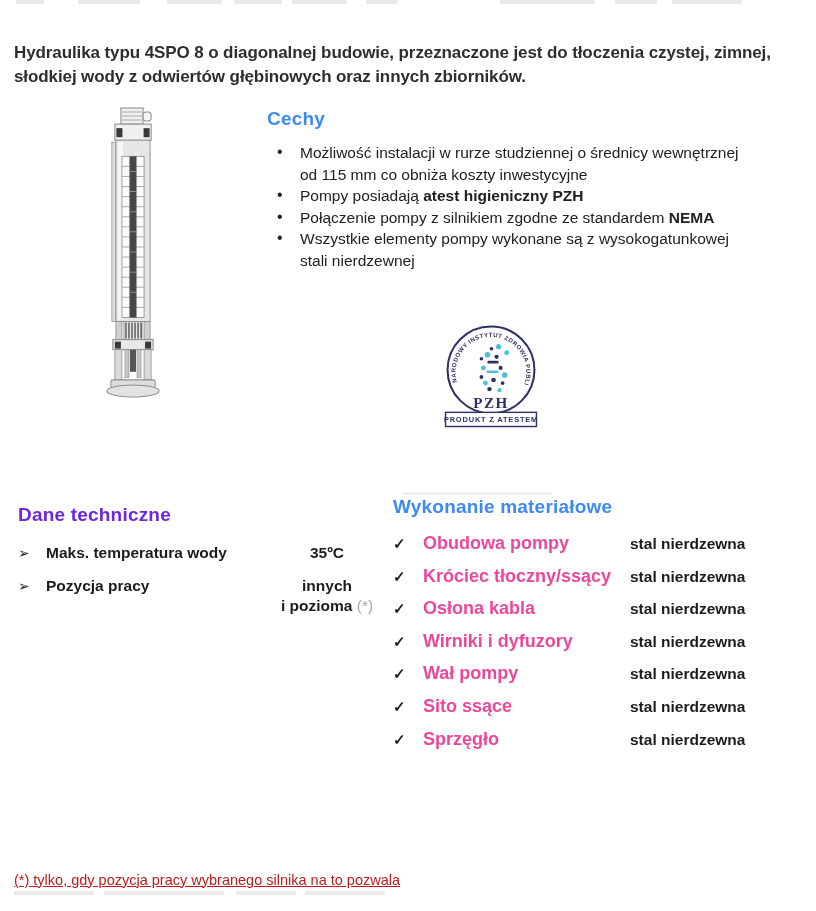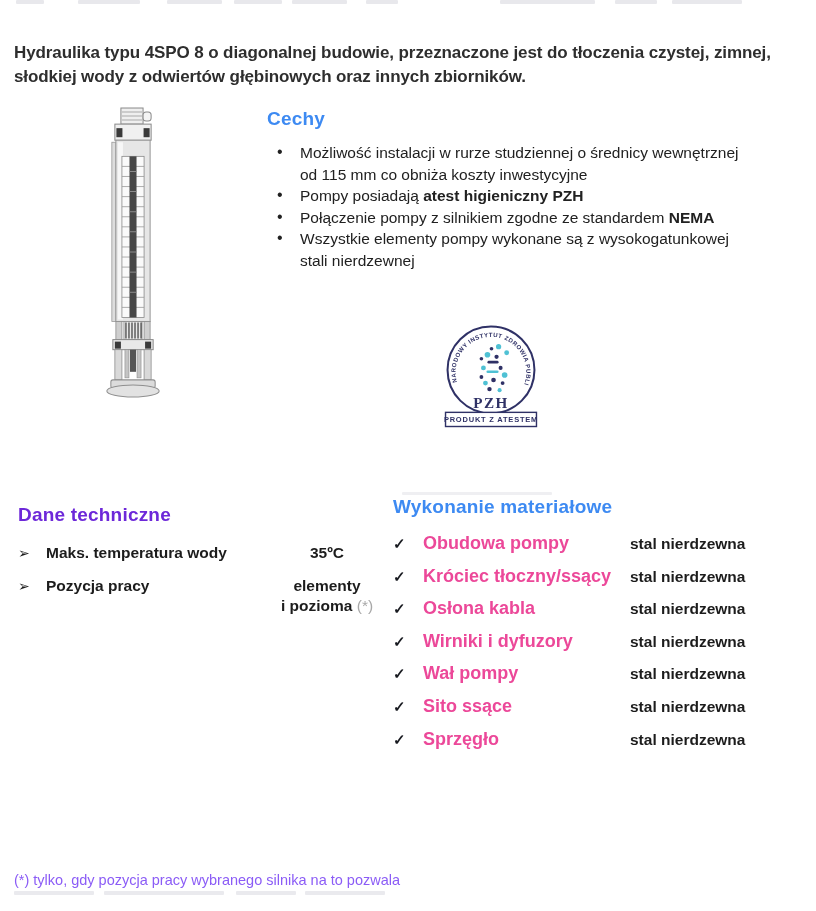"elementy" span { text: elementy -> innych }
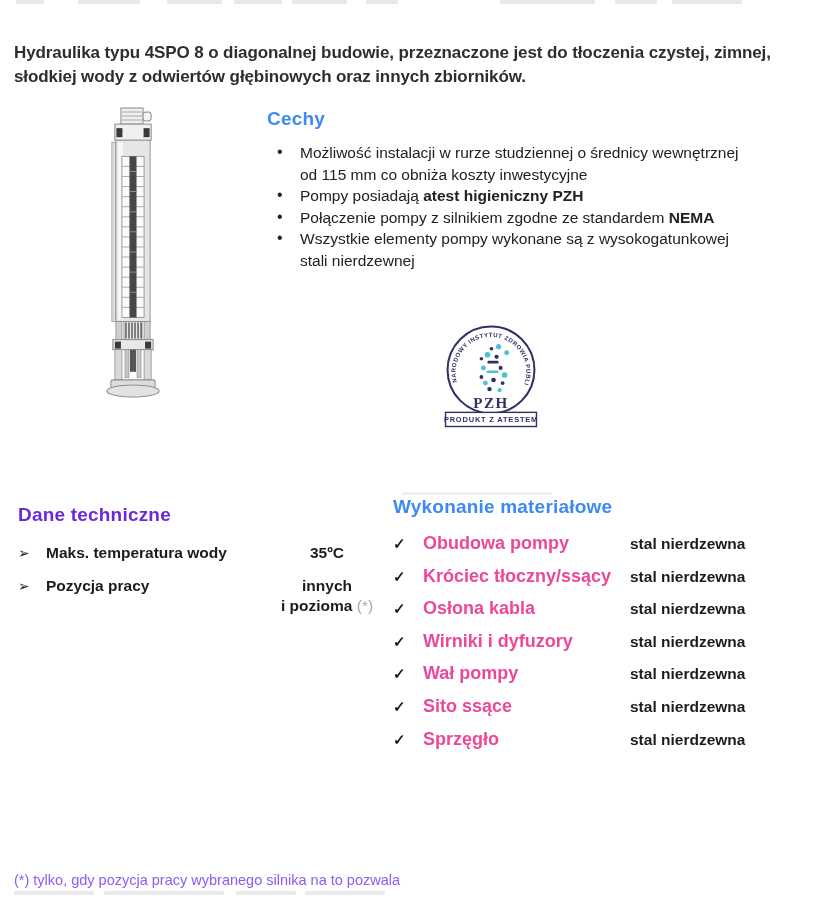"(*) tylko, gdy pozycja pracy" .footnote { color: #8b5cf6 -> #b91c1c; text-decoration: none -> underline }
